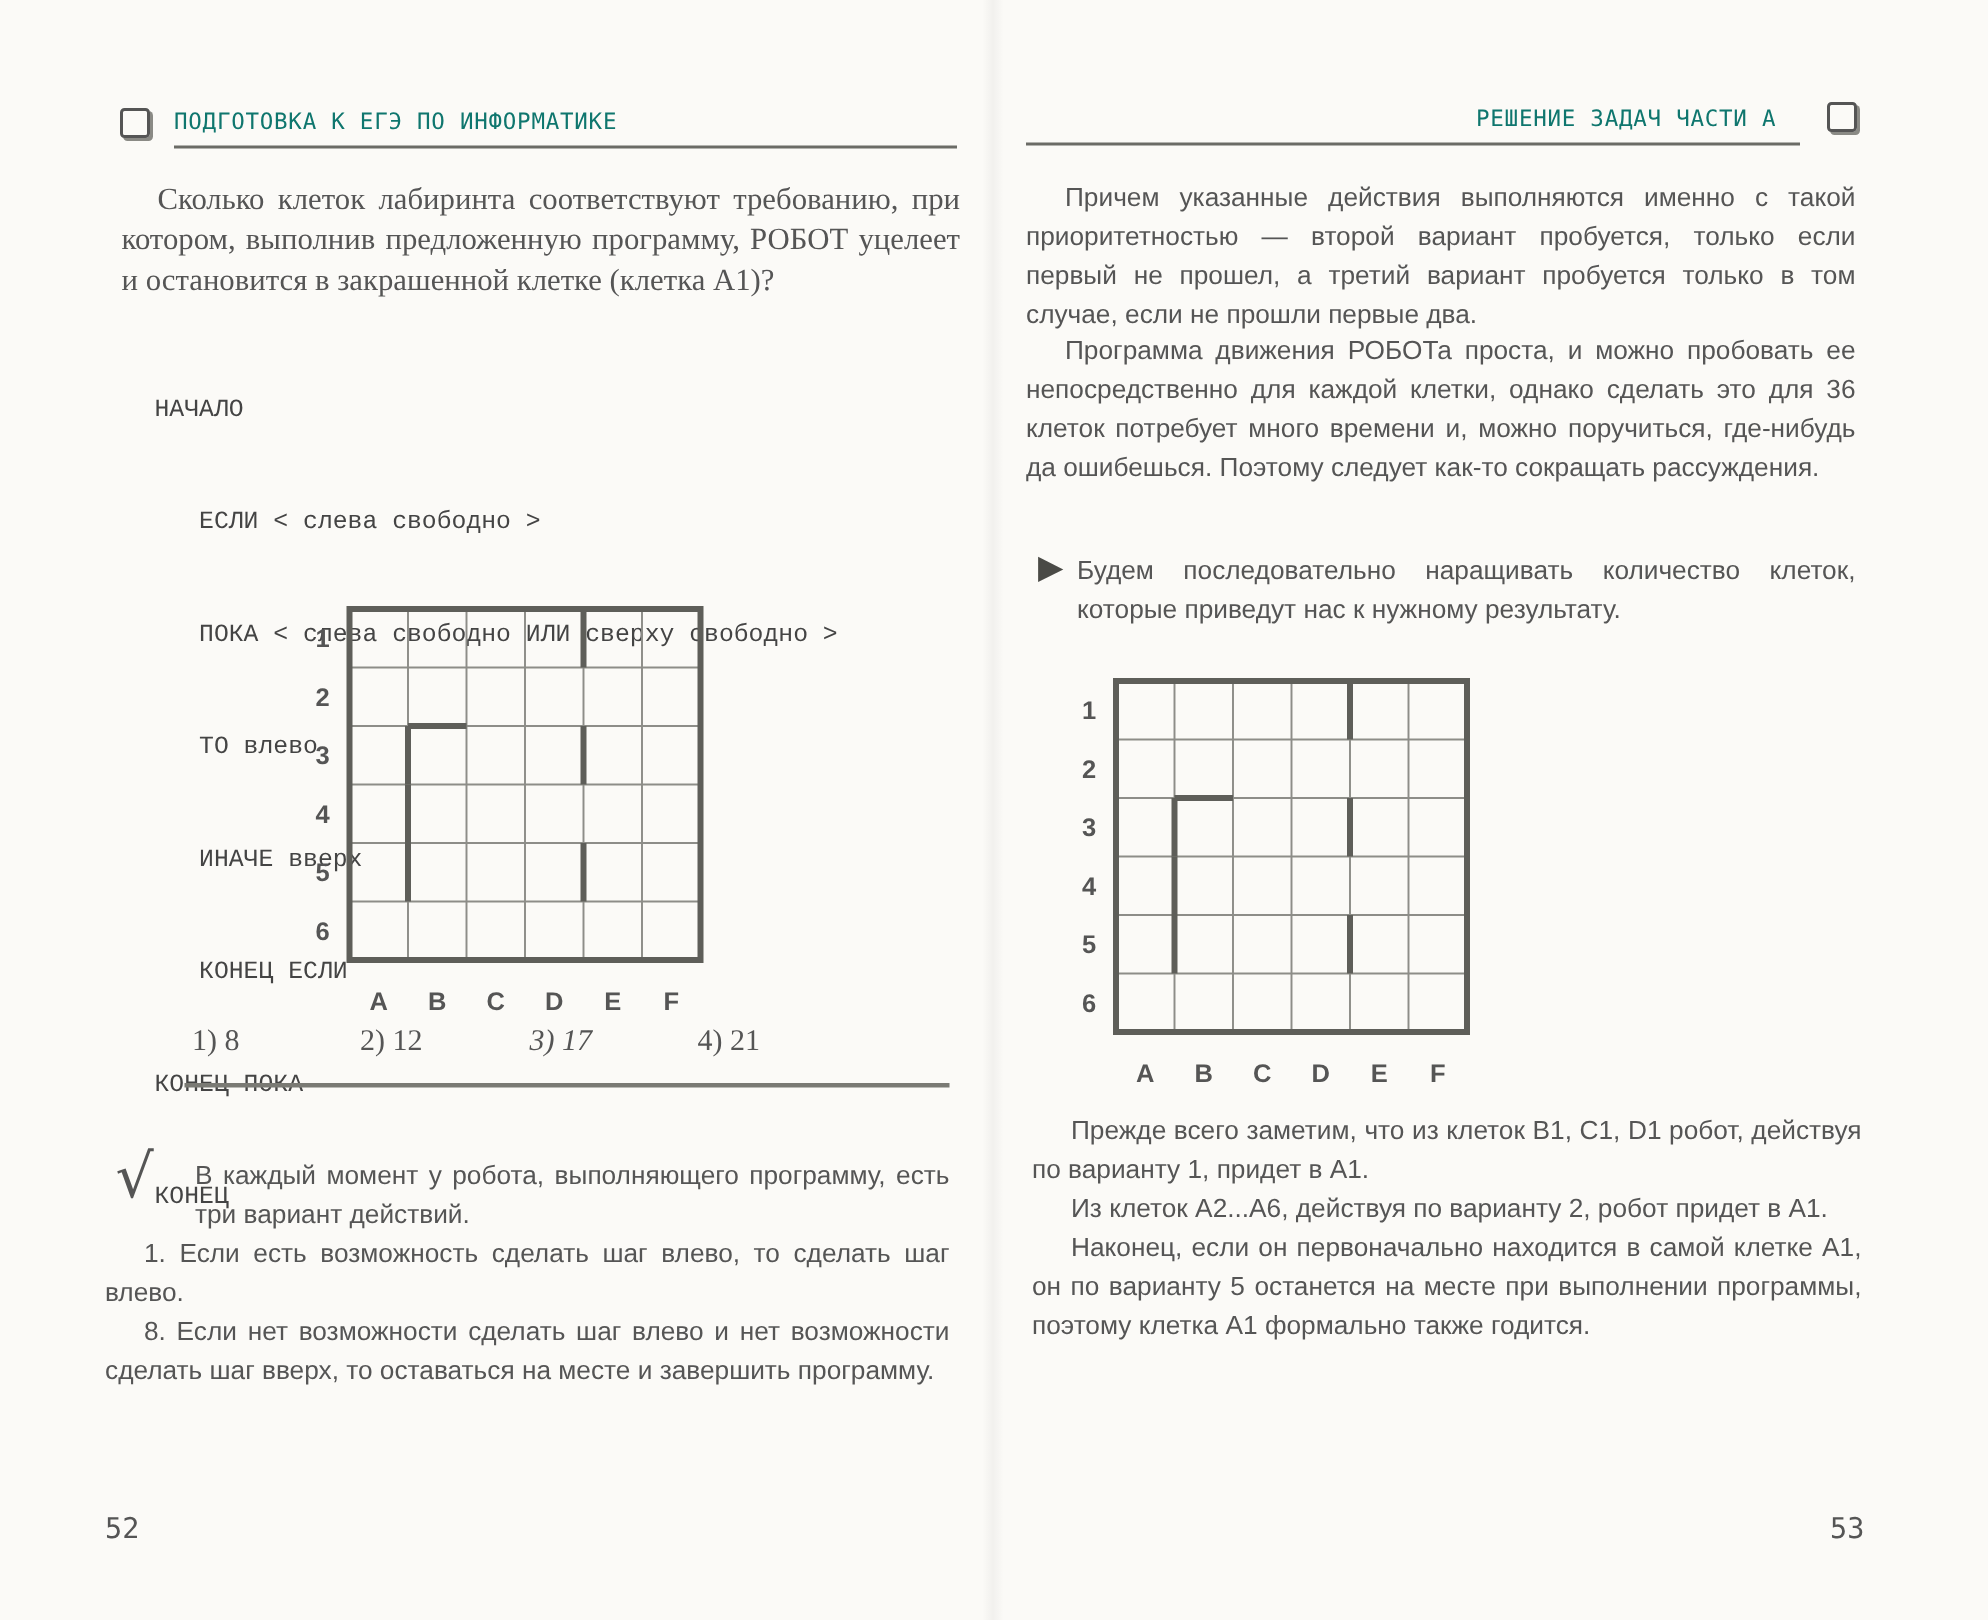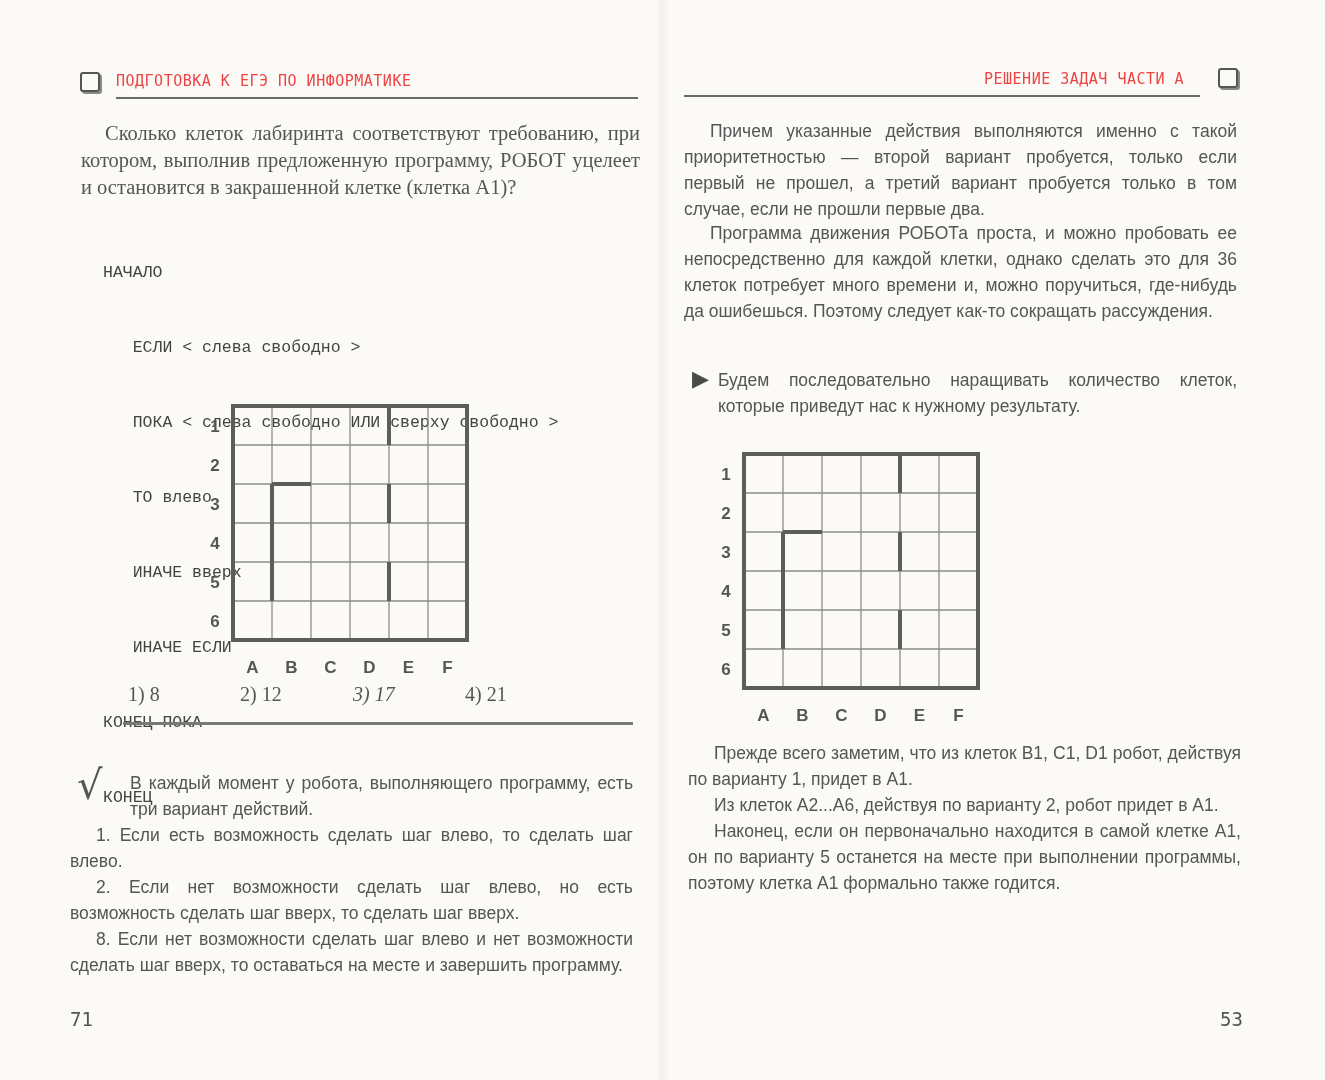"ПОДГОТОВКА К ЕГЭ ПО ИНФОРМАТИКЕ" .run-head { color: #ef4444 -> #0f766e }
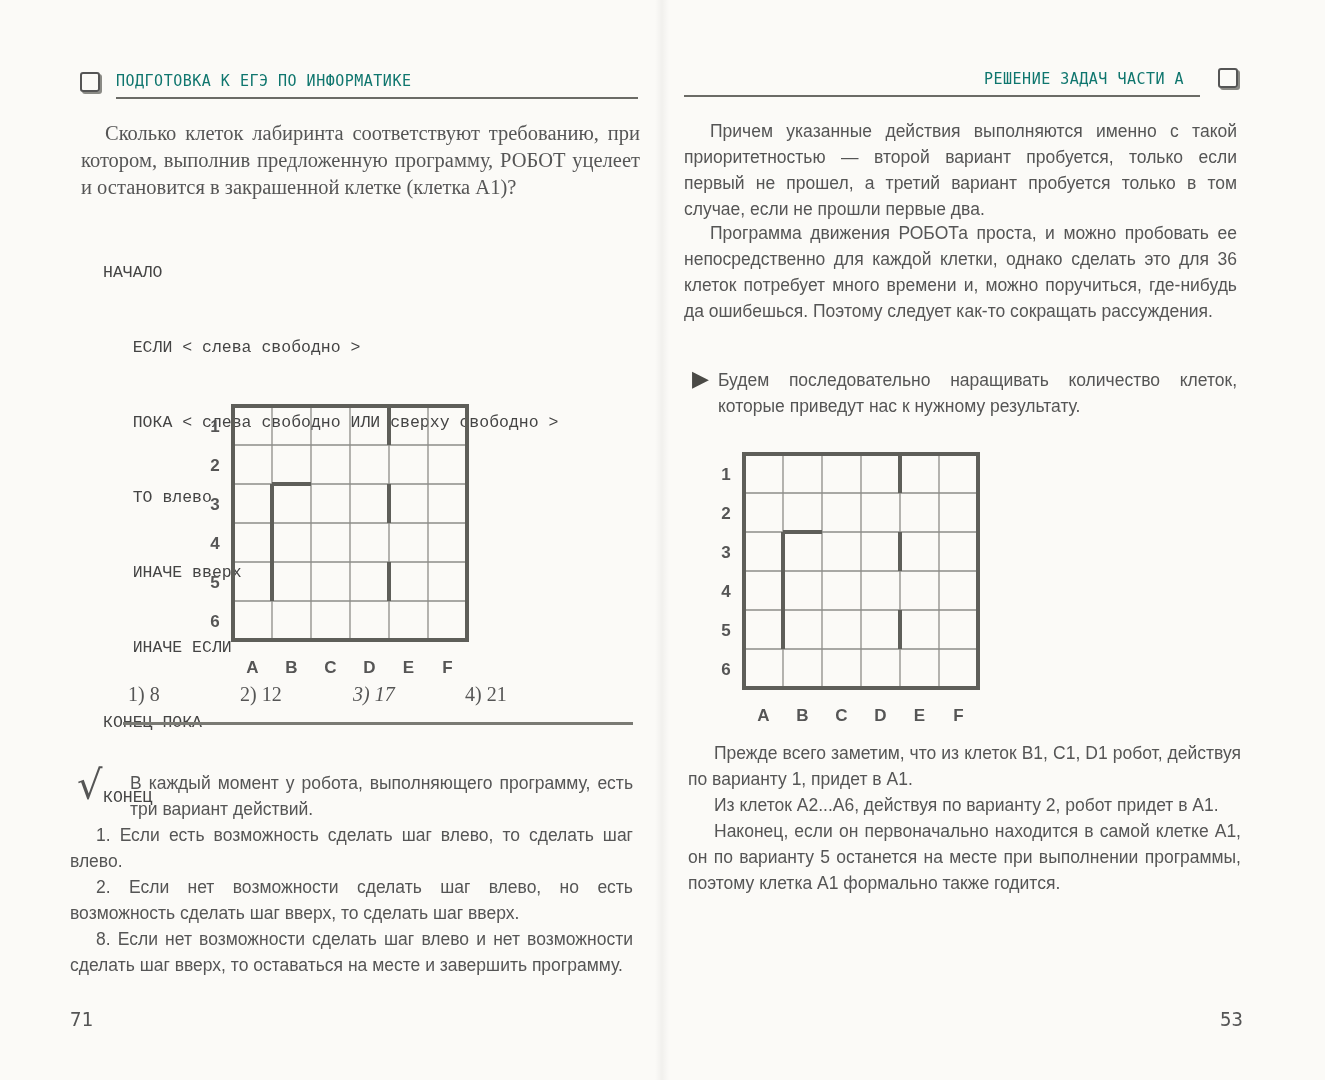"ИНАЧЕ ЕСЛИ" div { text: ИНАЧЕ -> КОНЕЦ }
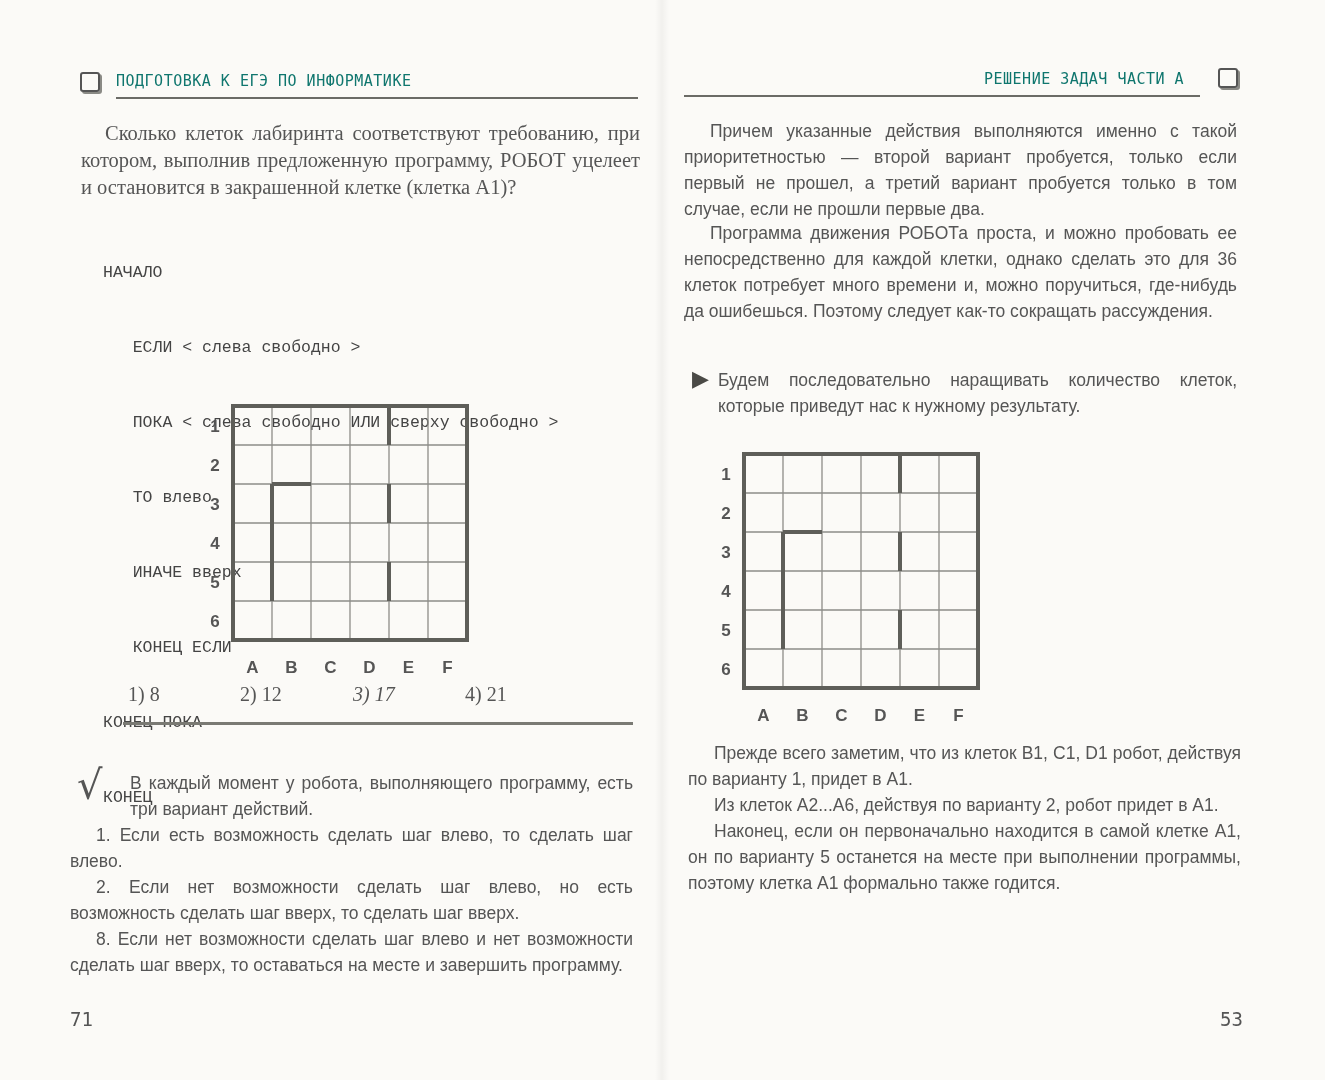"2. Если нет возможности сделать" p { html: <p>2. Если нет возможности сделать шаг влево, но есть возможность сделать шаг вверх, то сделать шаг вверх.</p> -> none }
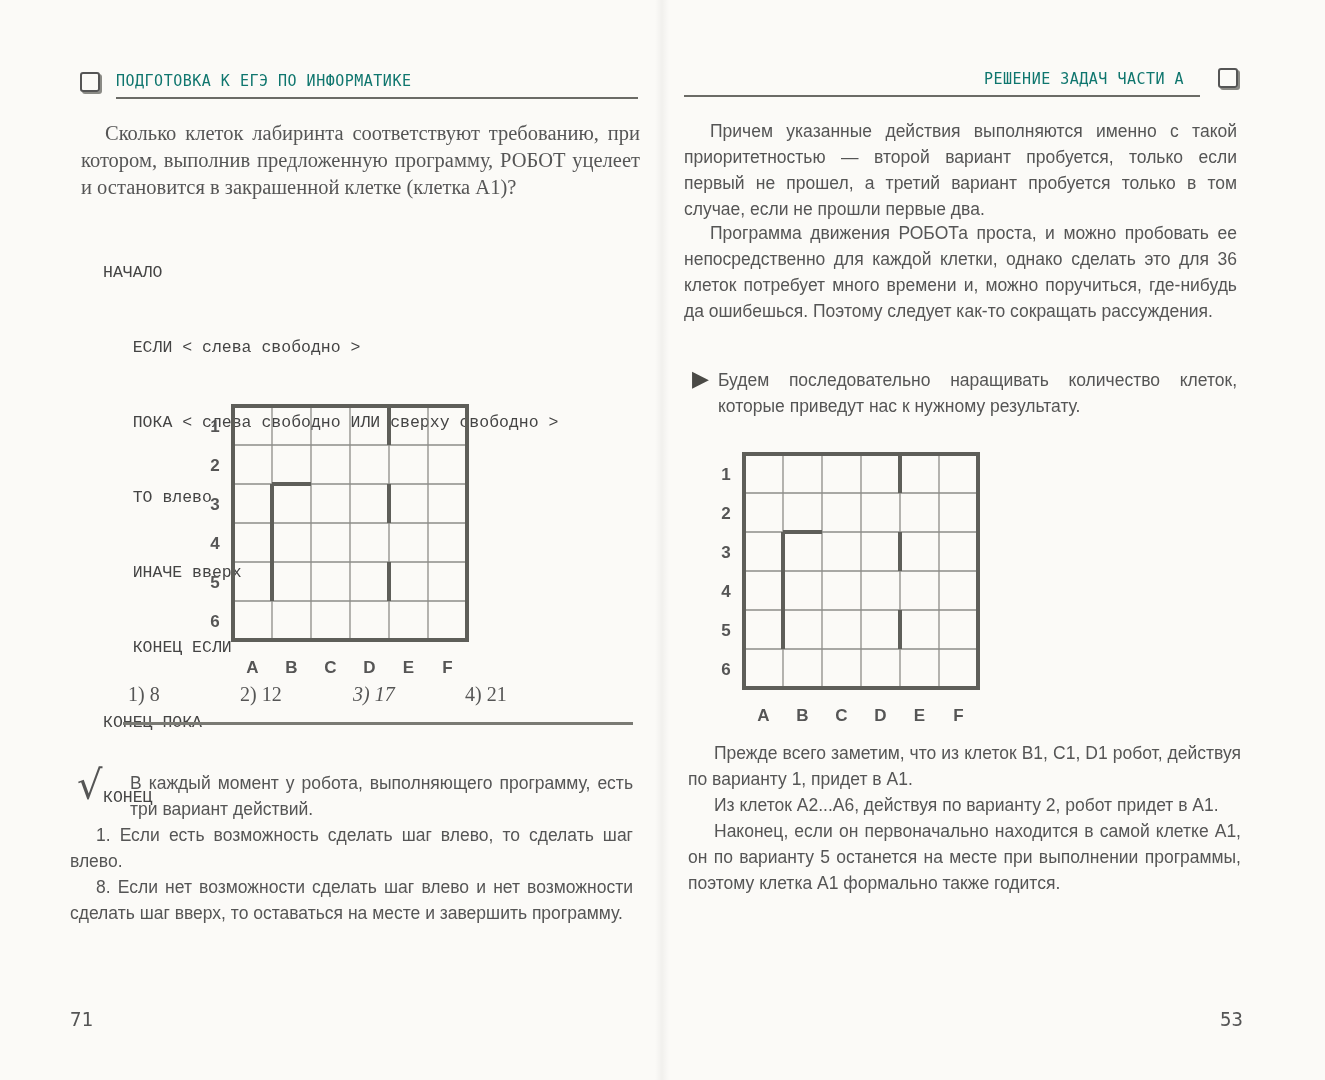"71" div.folio { text: 71 -> 52 }
